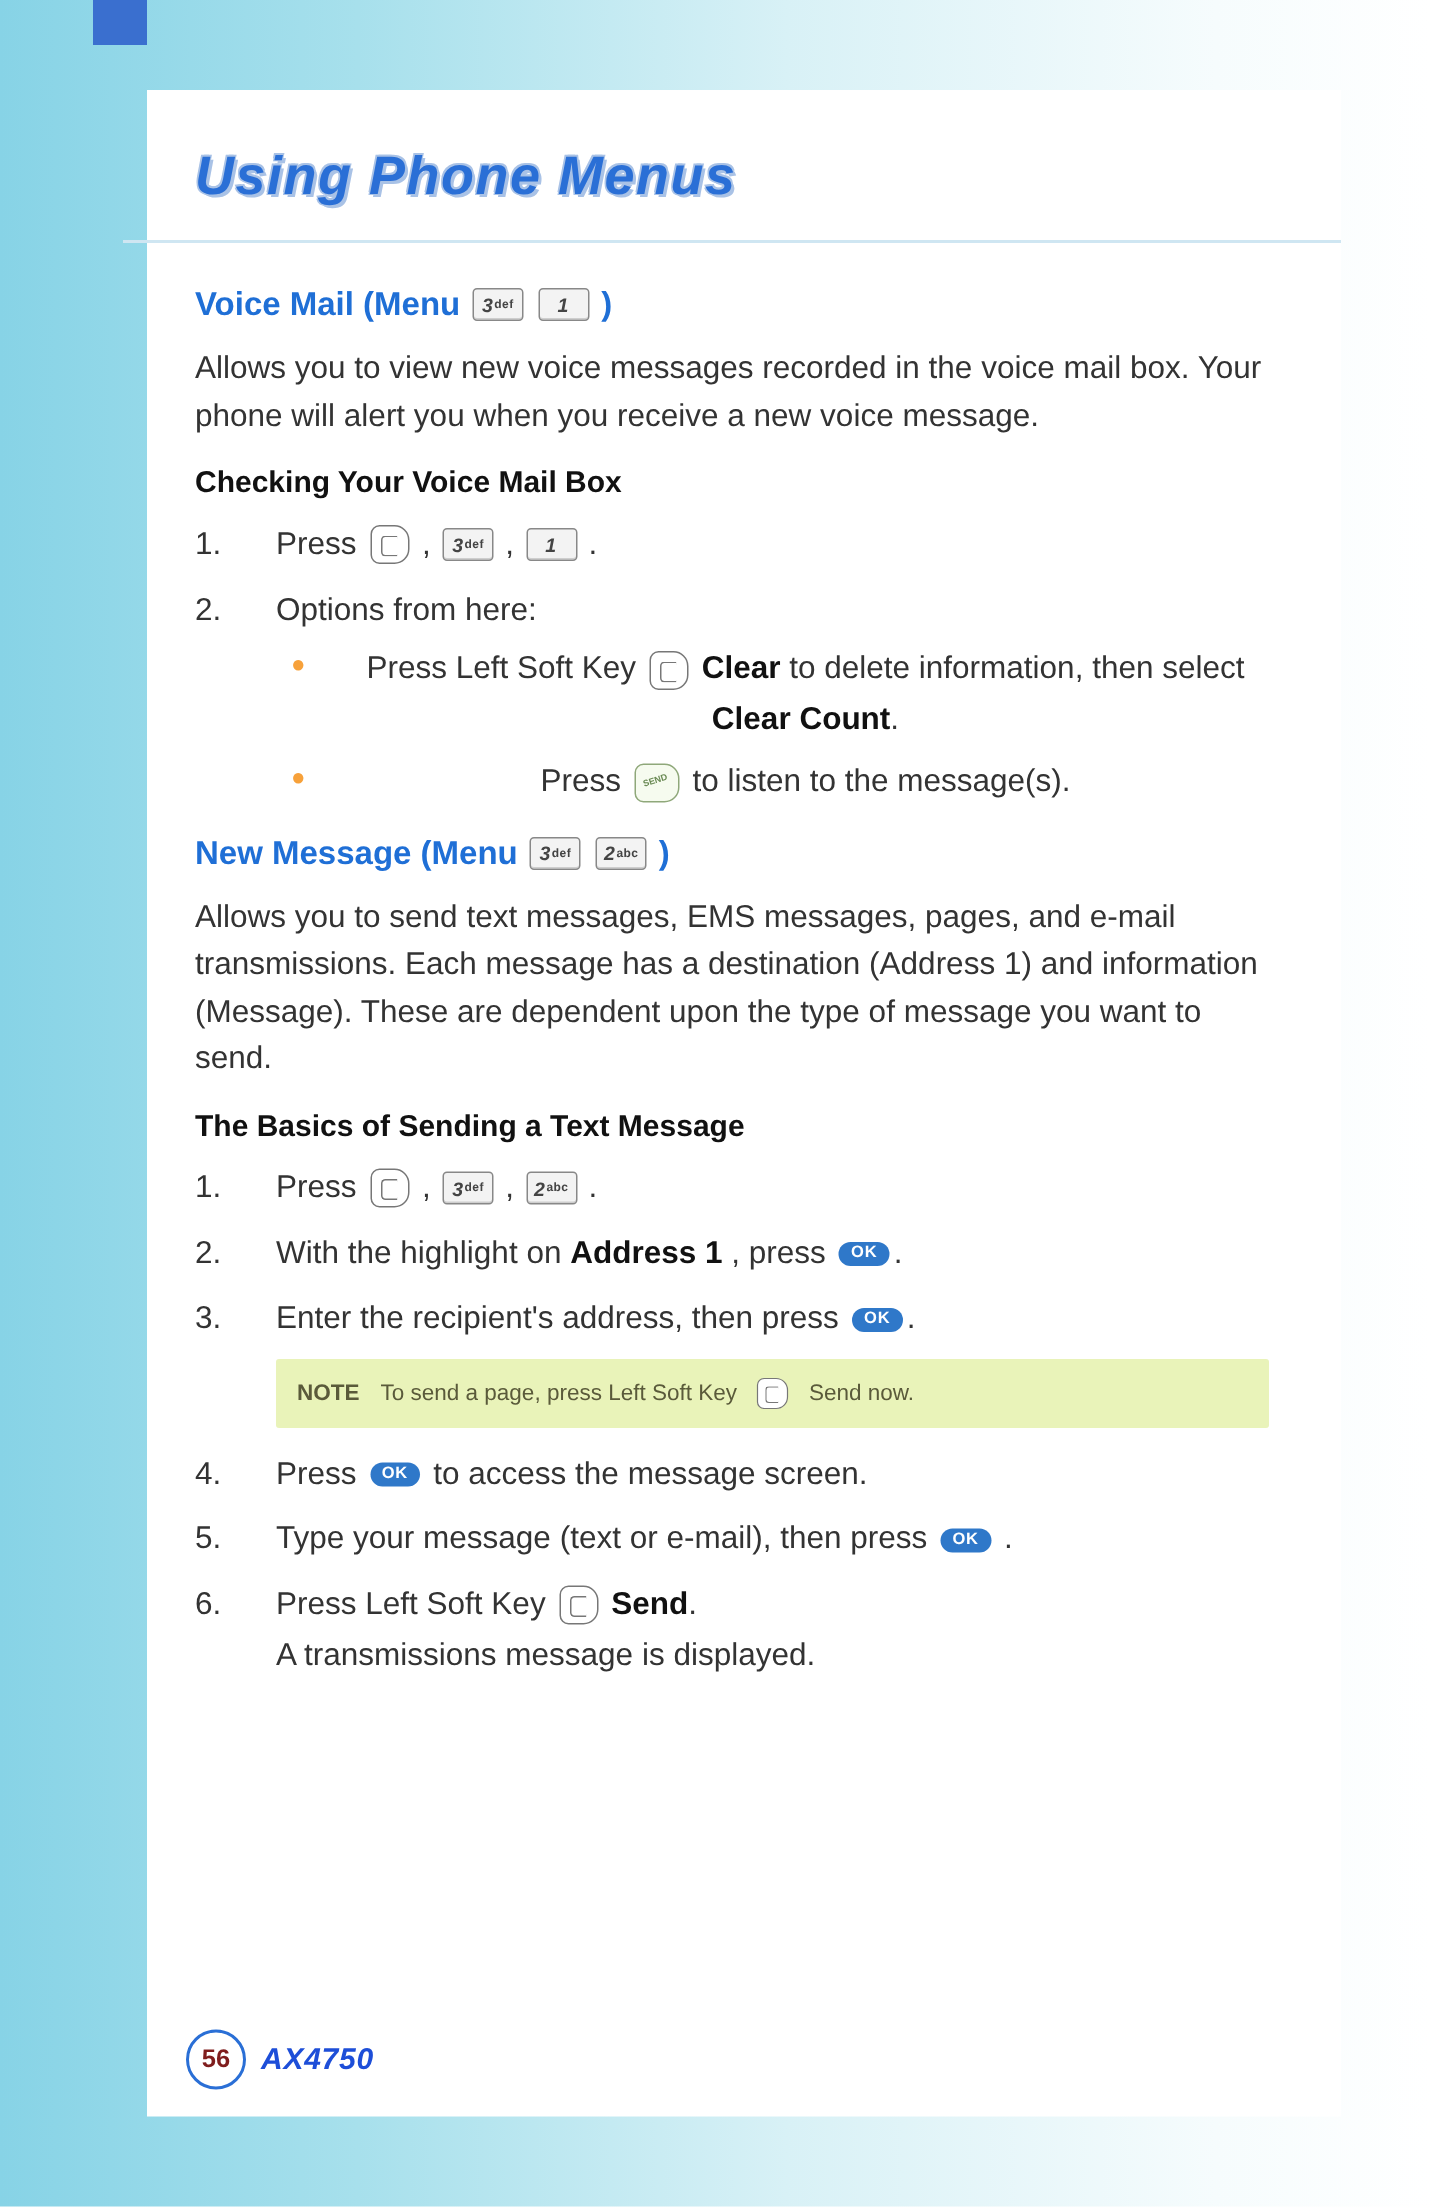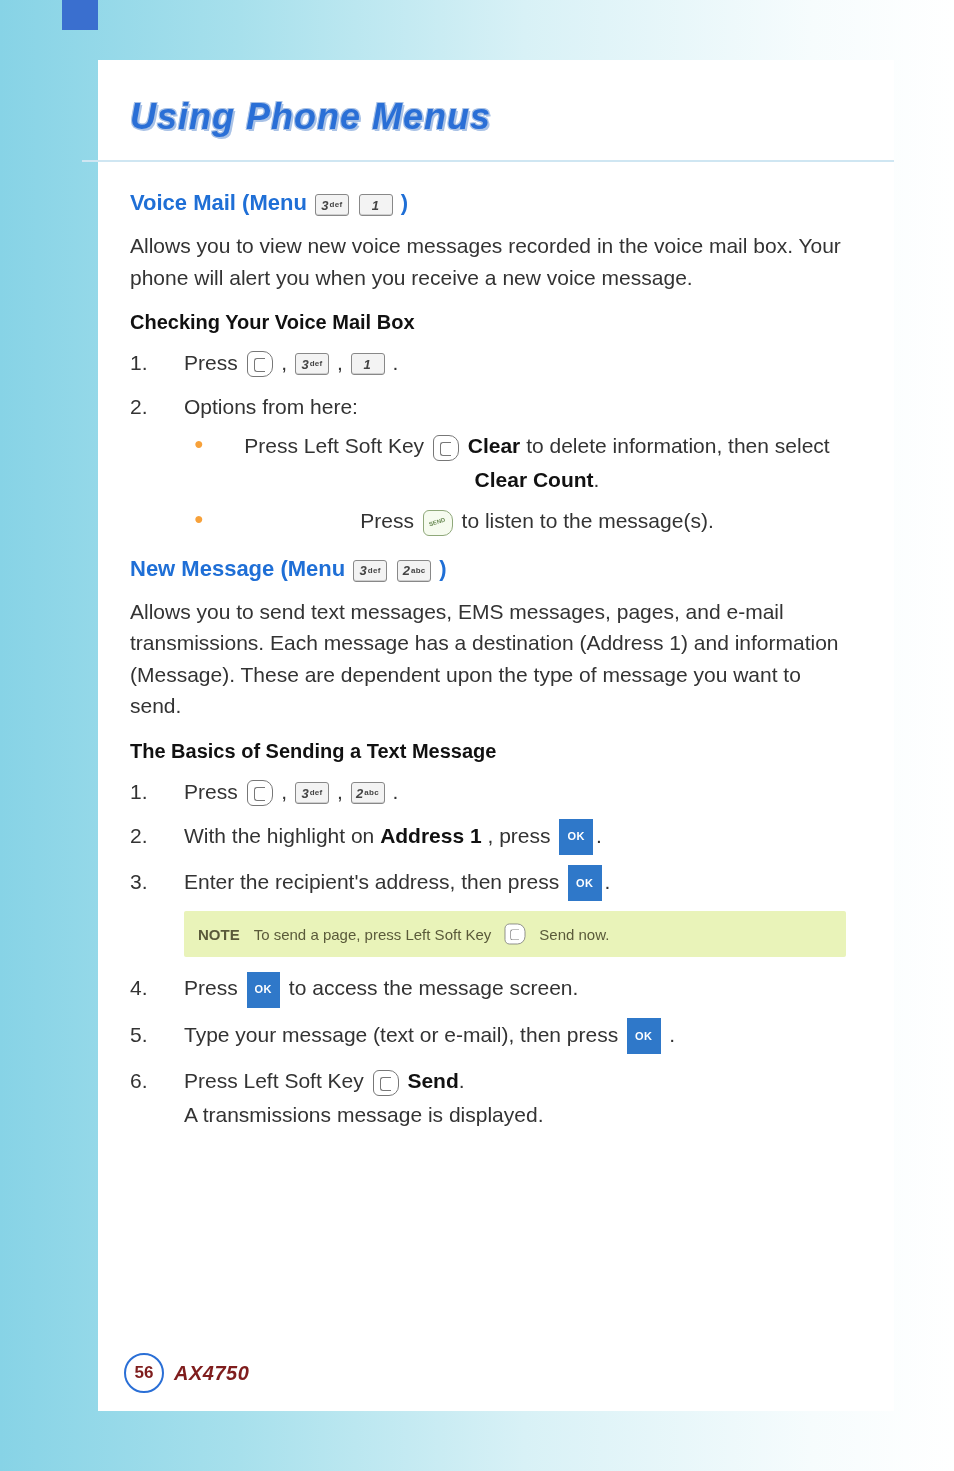"Voice Mail (Menu" .sub-blue { align-items: flex-end -> center }
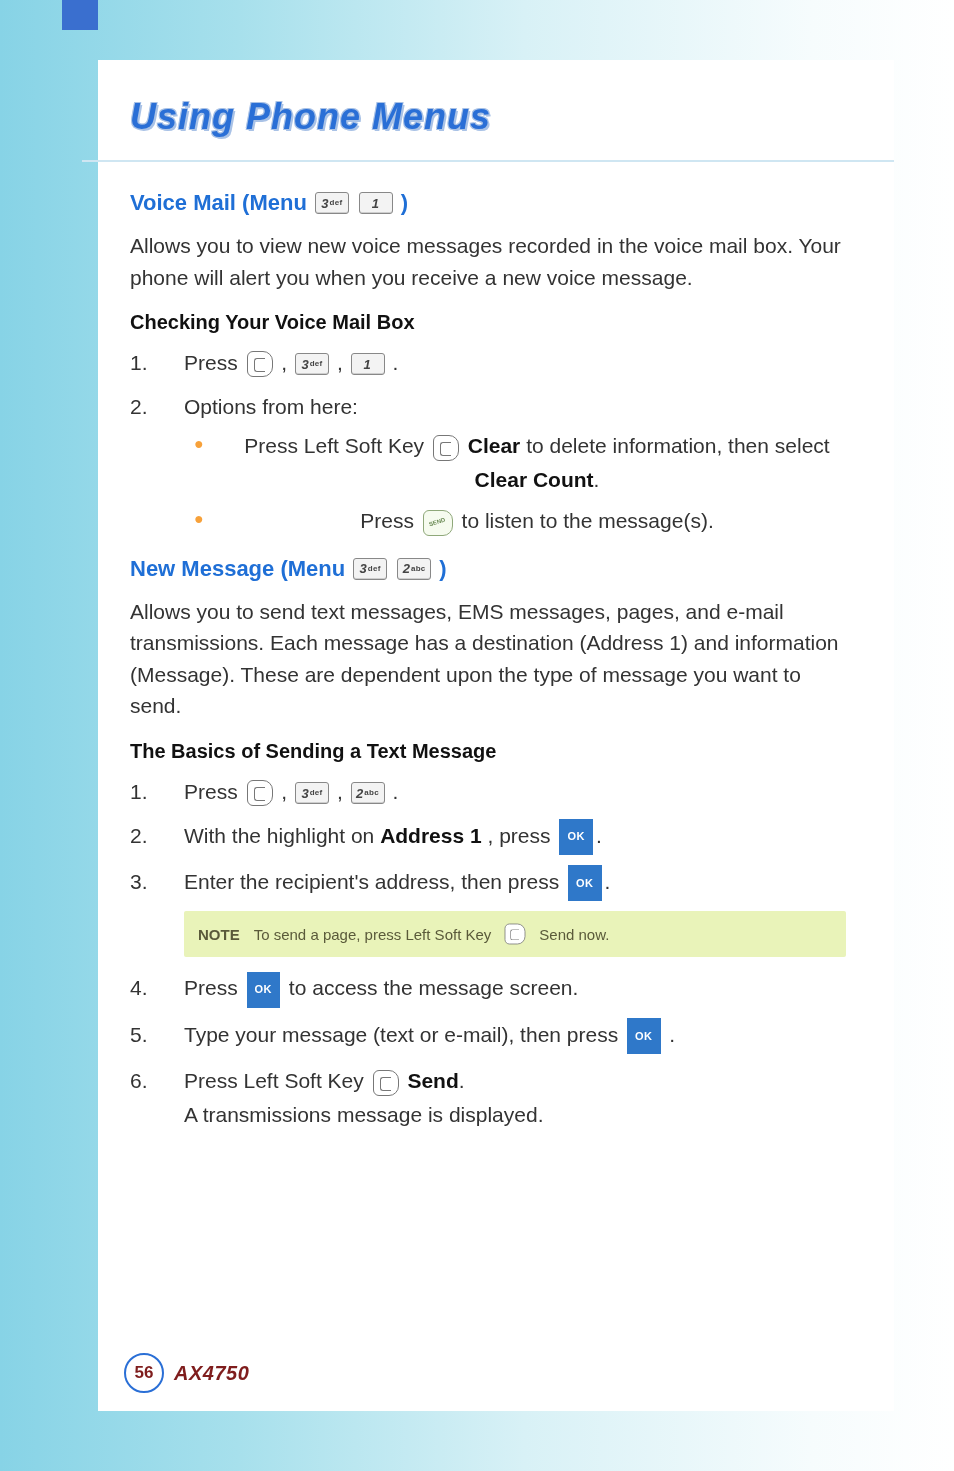"OK" .okpill { border-radius: 0 -> 10px; height: 36px -> 16px }
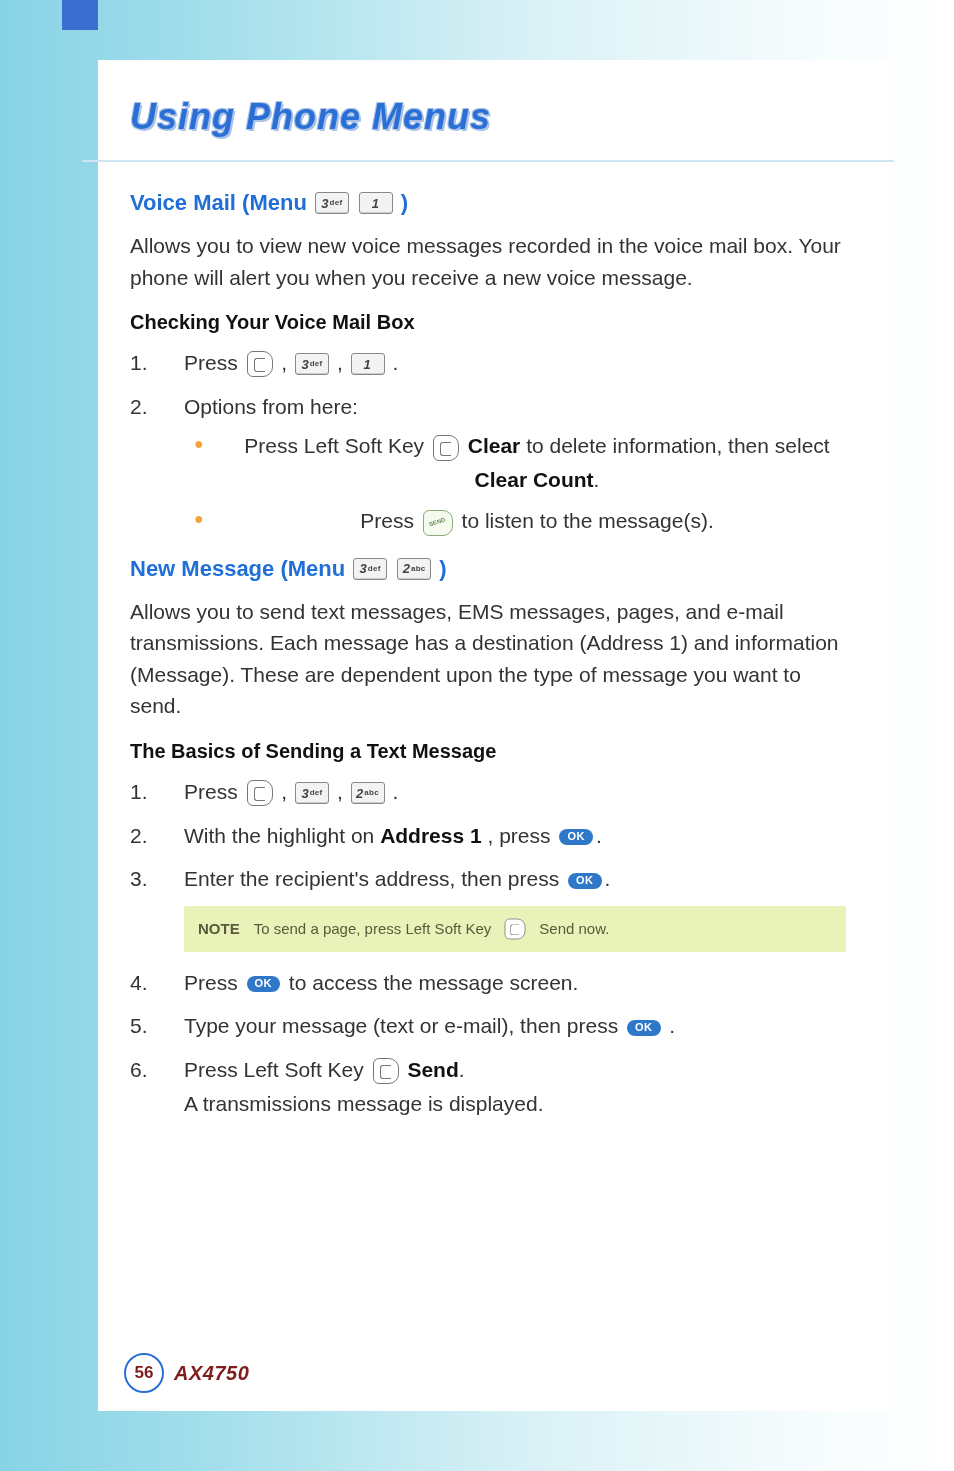"AX4750" .model { color: #7f1d1d -> #1d4ed8 }
